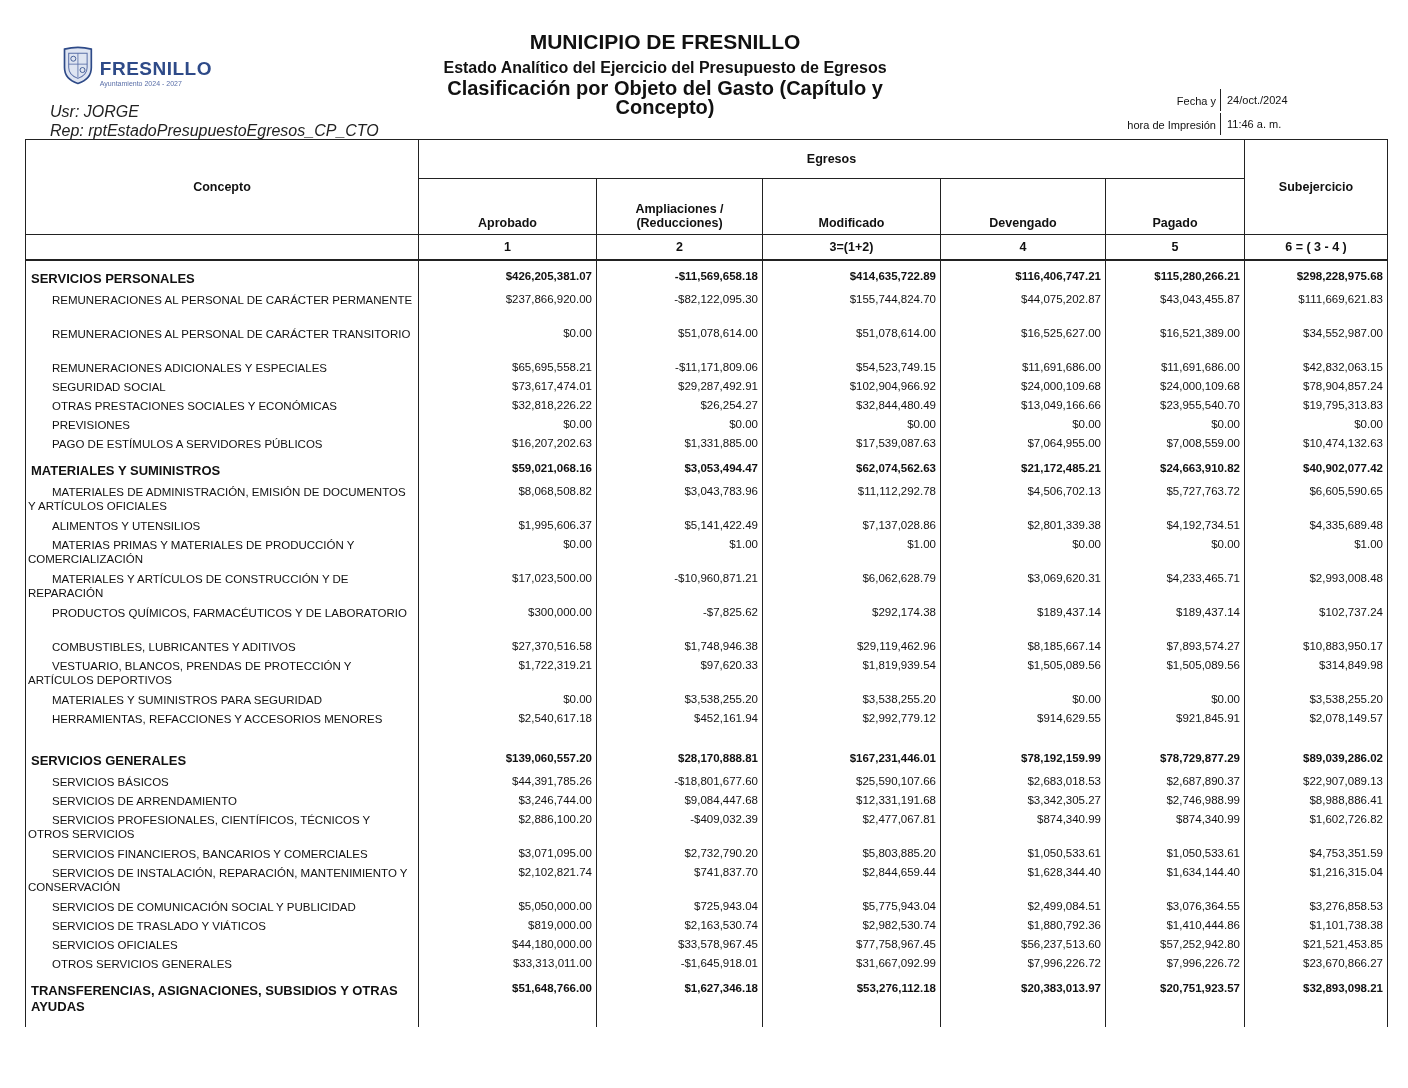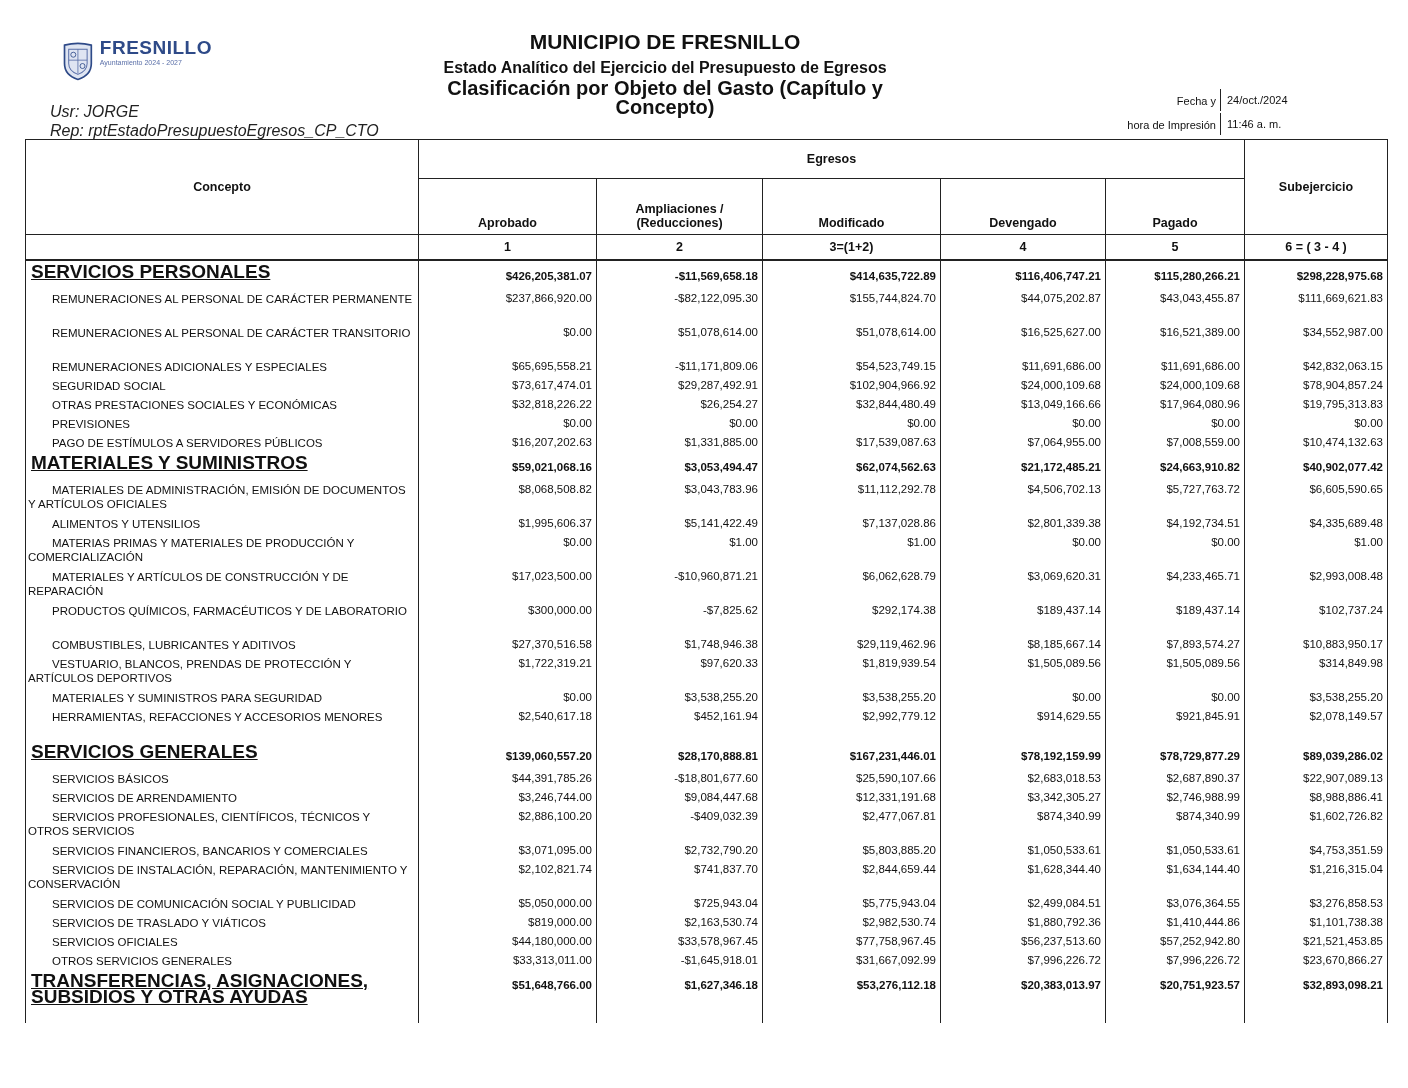"FRESNILLO" .logo { align-items: flex-start -> flex-end }
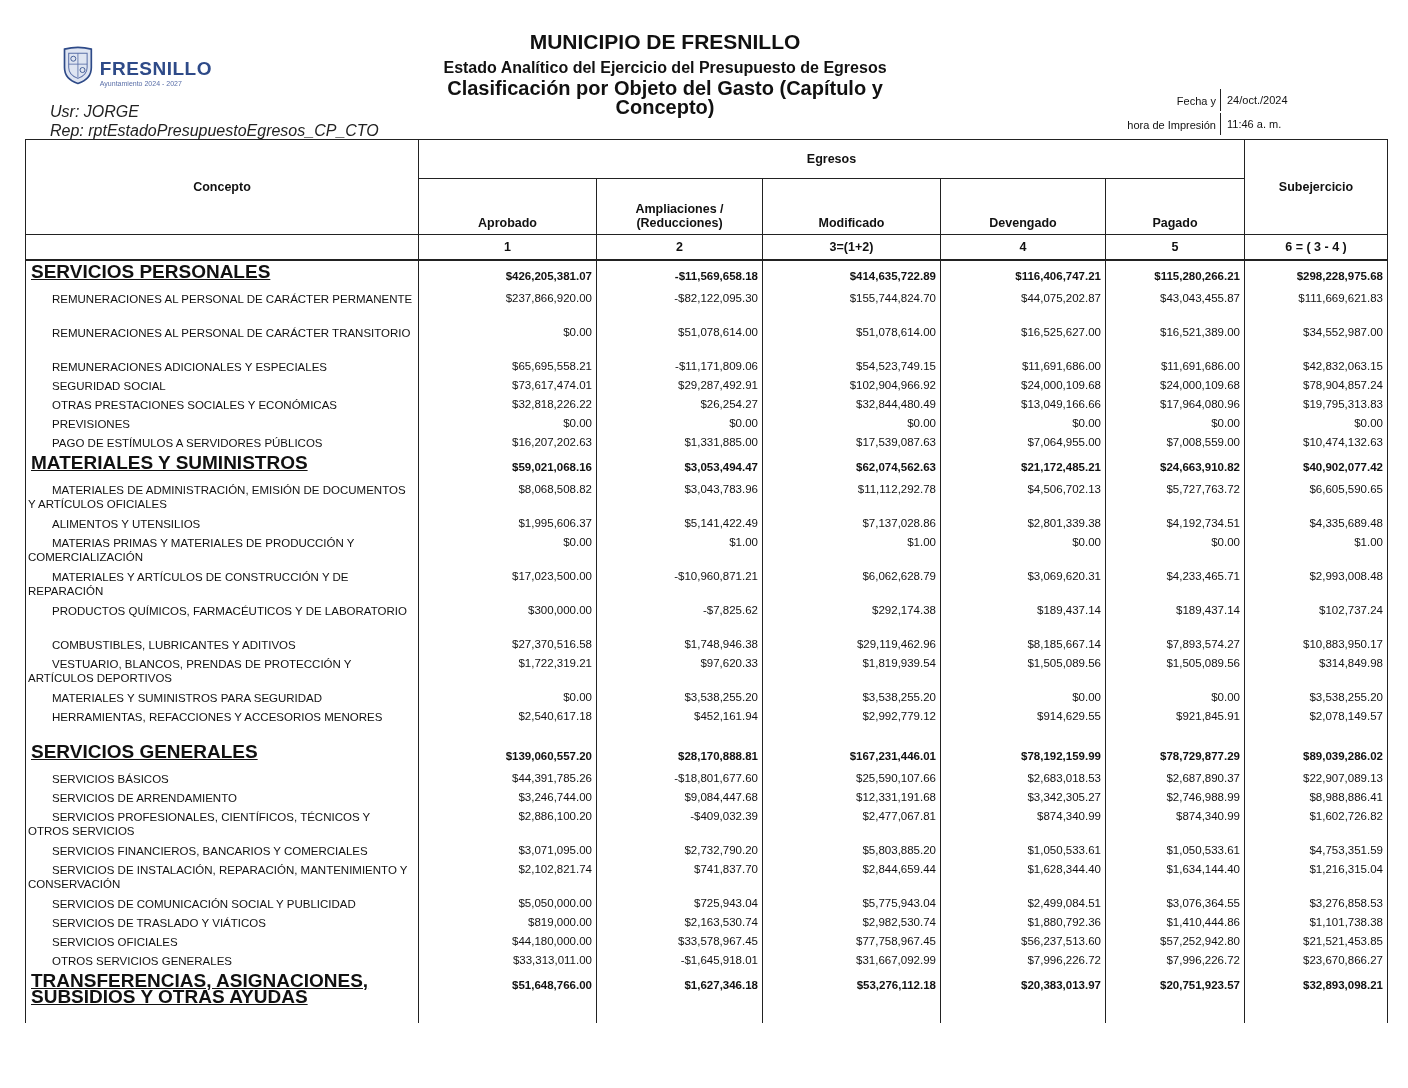"SERVICIOS PERSONALES" tr.chapter td.label { font-size: 19px -> 13px; padding-top: 3px -> 10px; text-decoration: underline -> none }
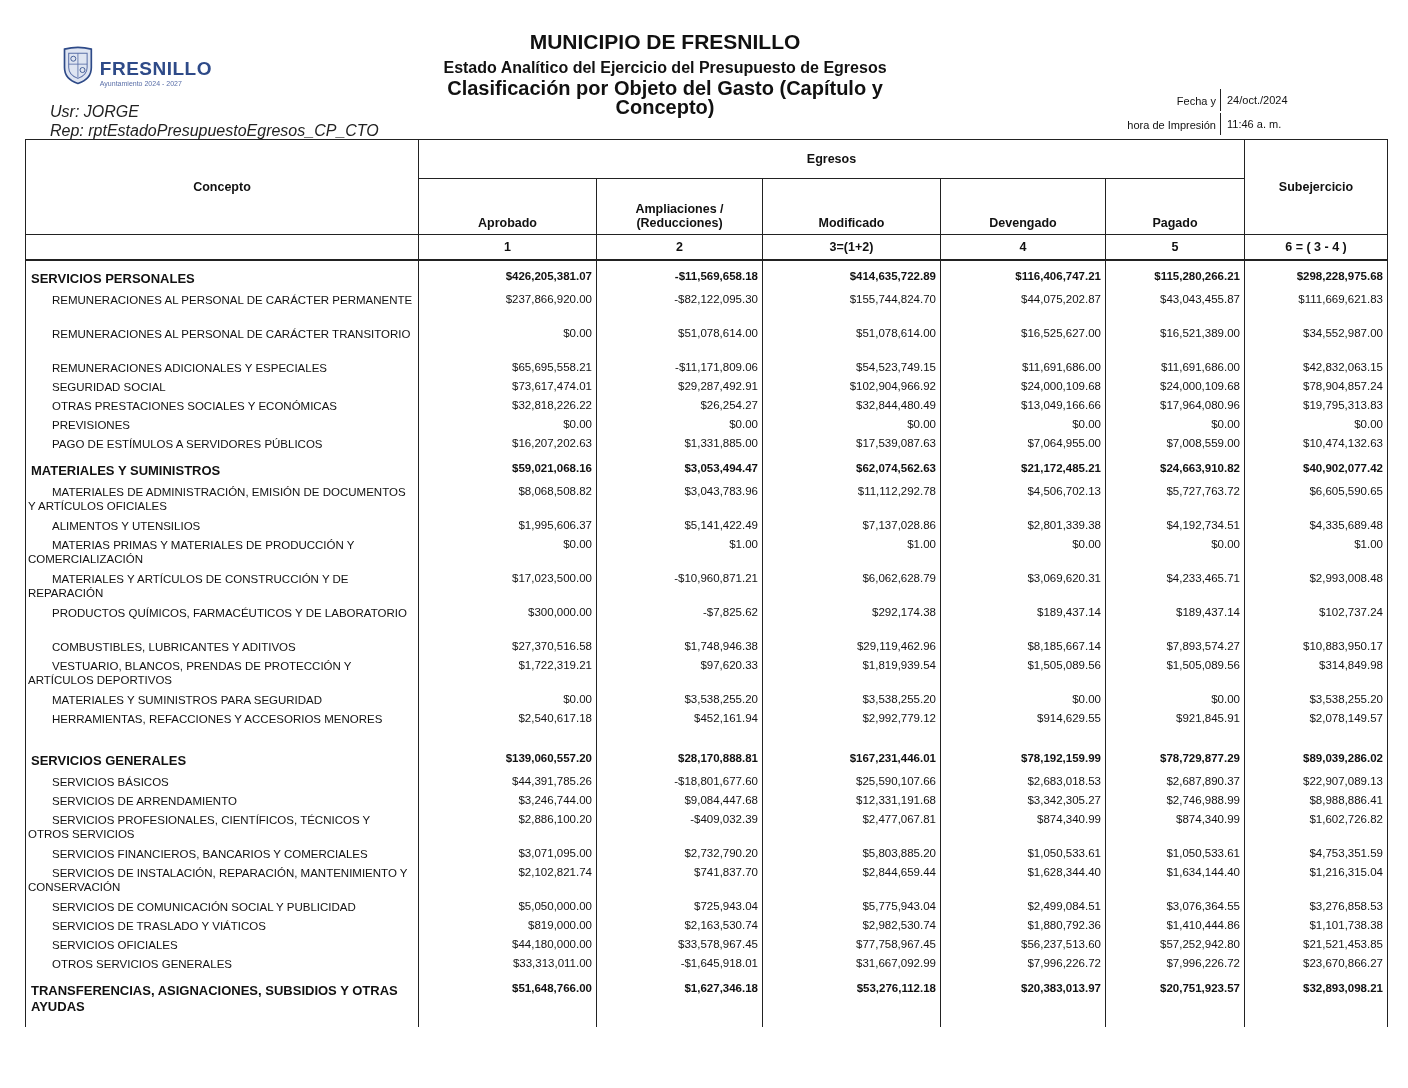"$17,964,080.96" td.num { text: $17,964,080.96 -> $23,955,540.70 }
